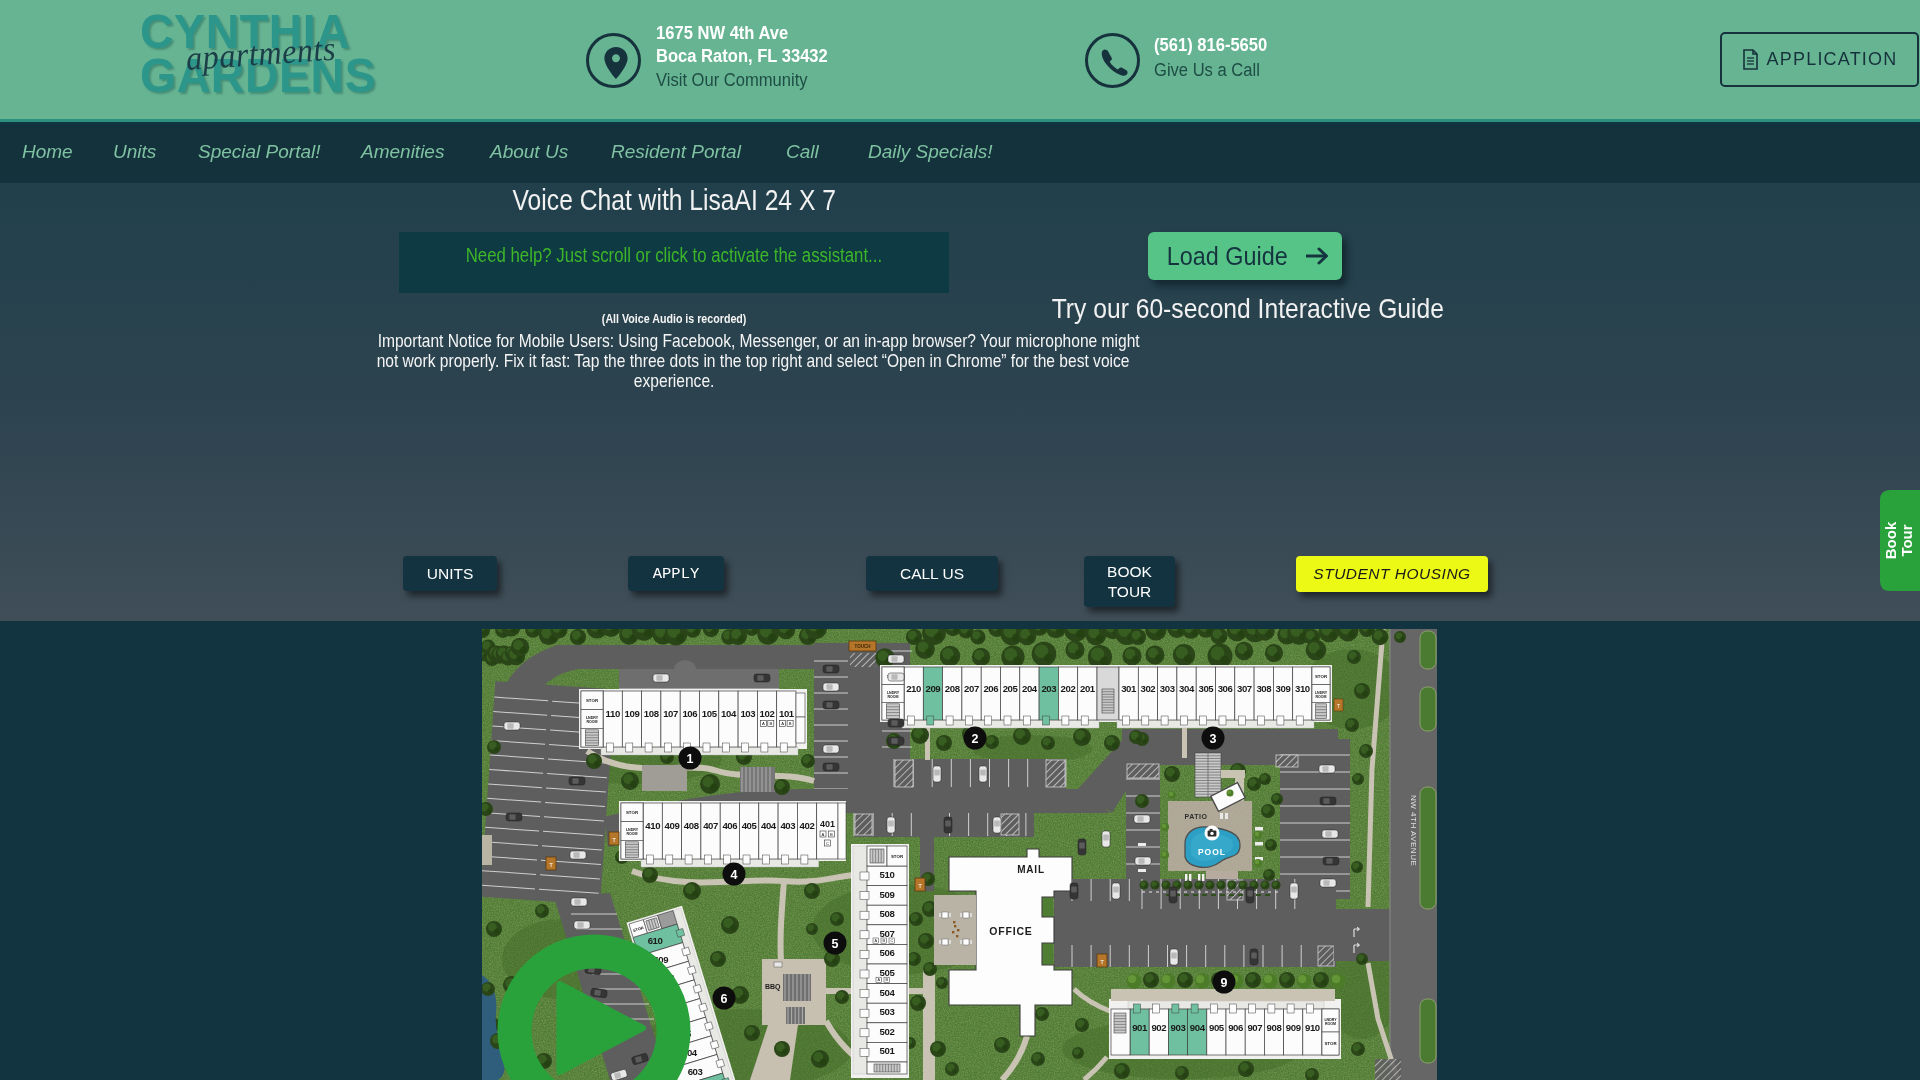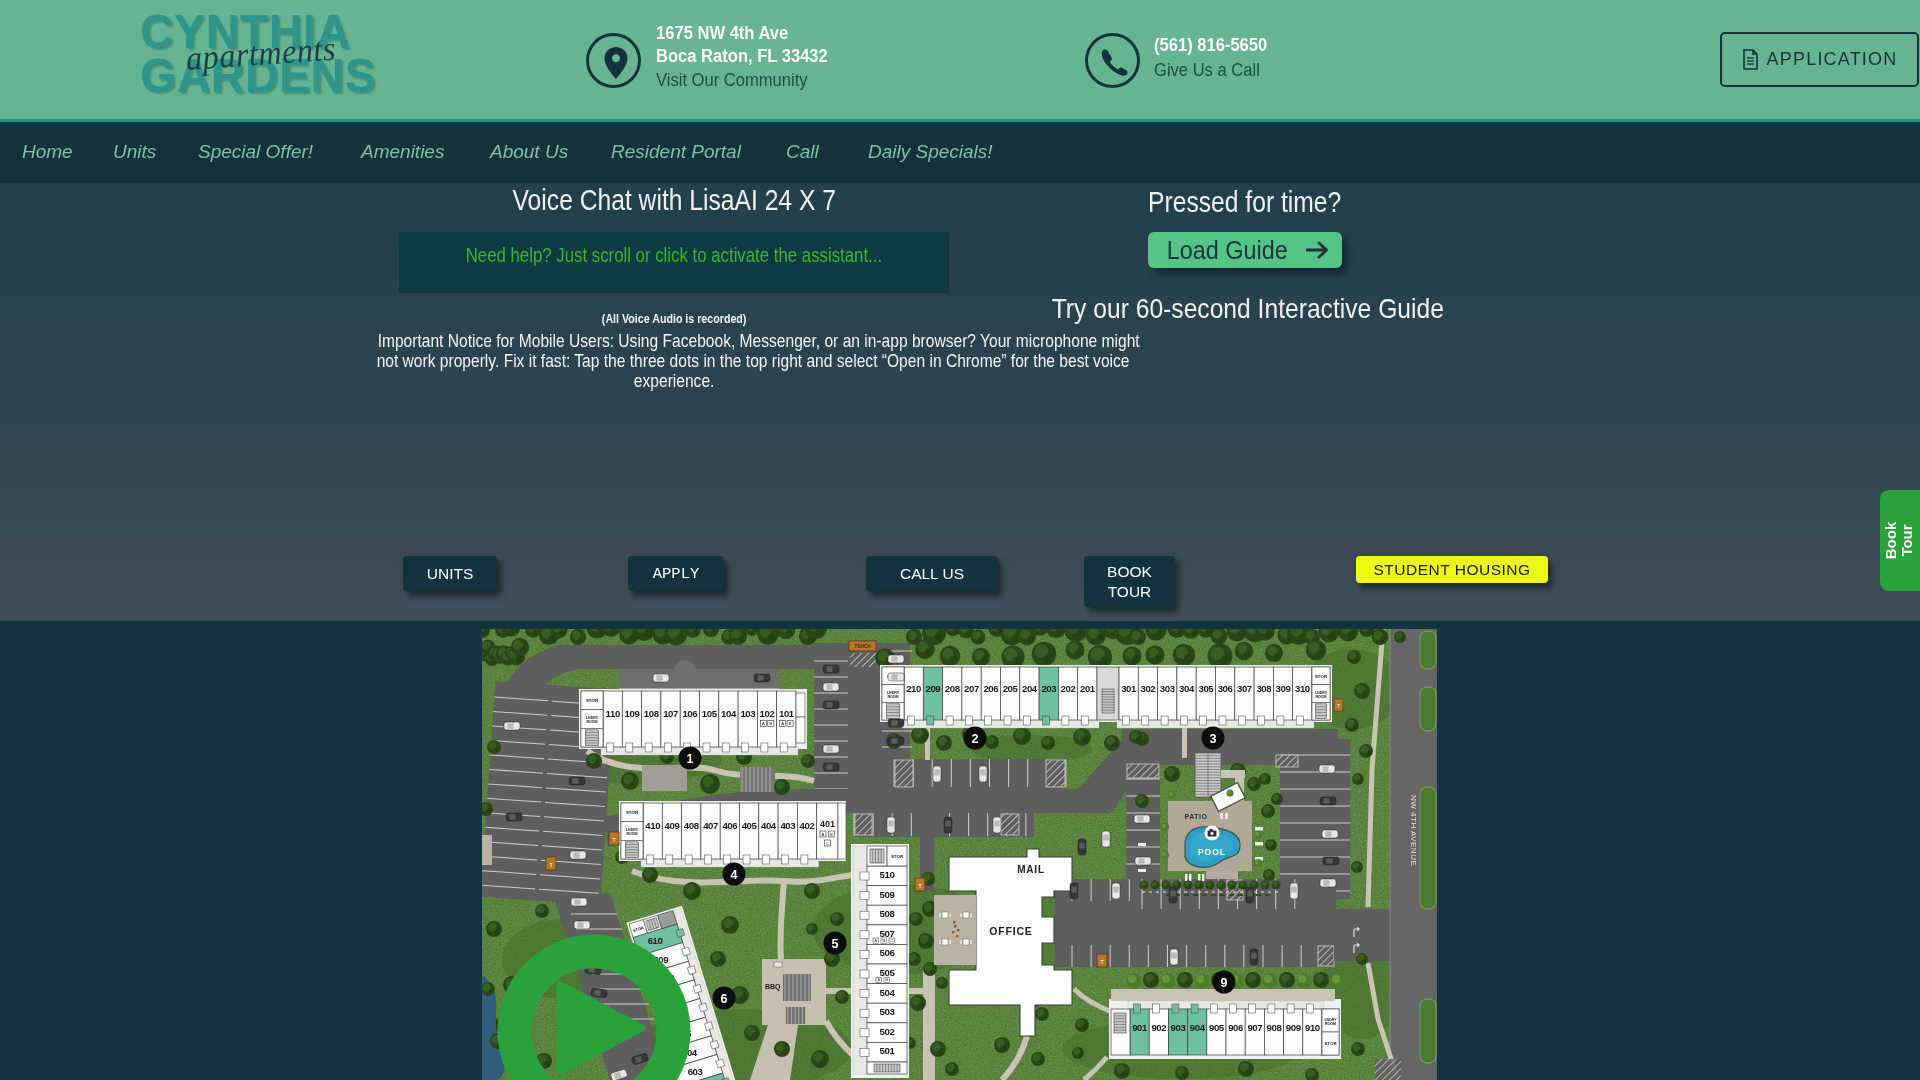"Special Offer!" a { text: Offer -> Portal }
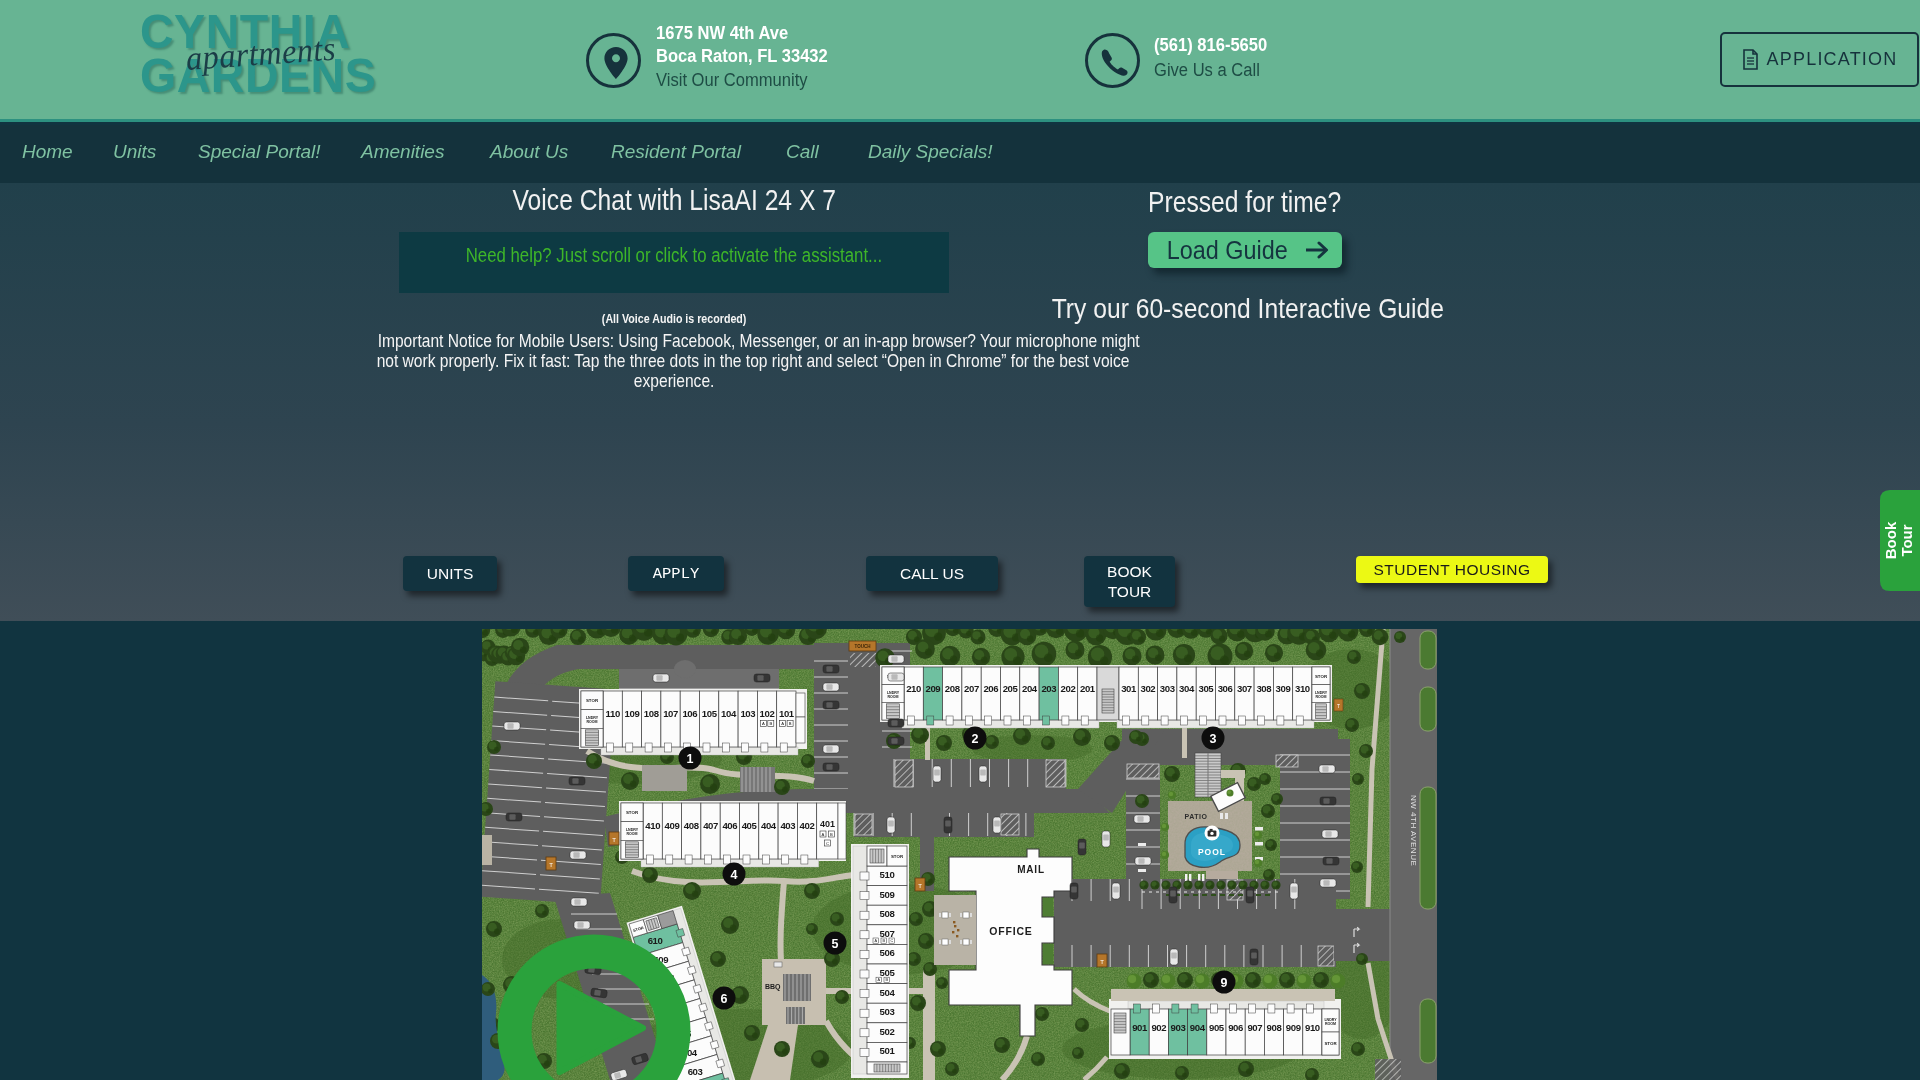"Pressed for time?" div.h2 { html: <div><span>Pressed for time?</span></div> -> none }
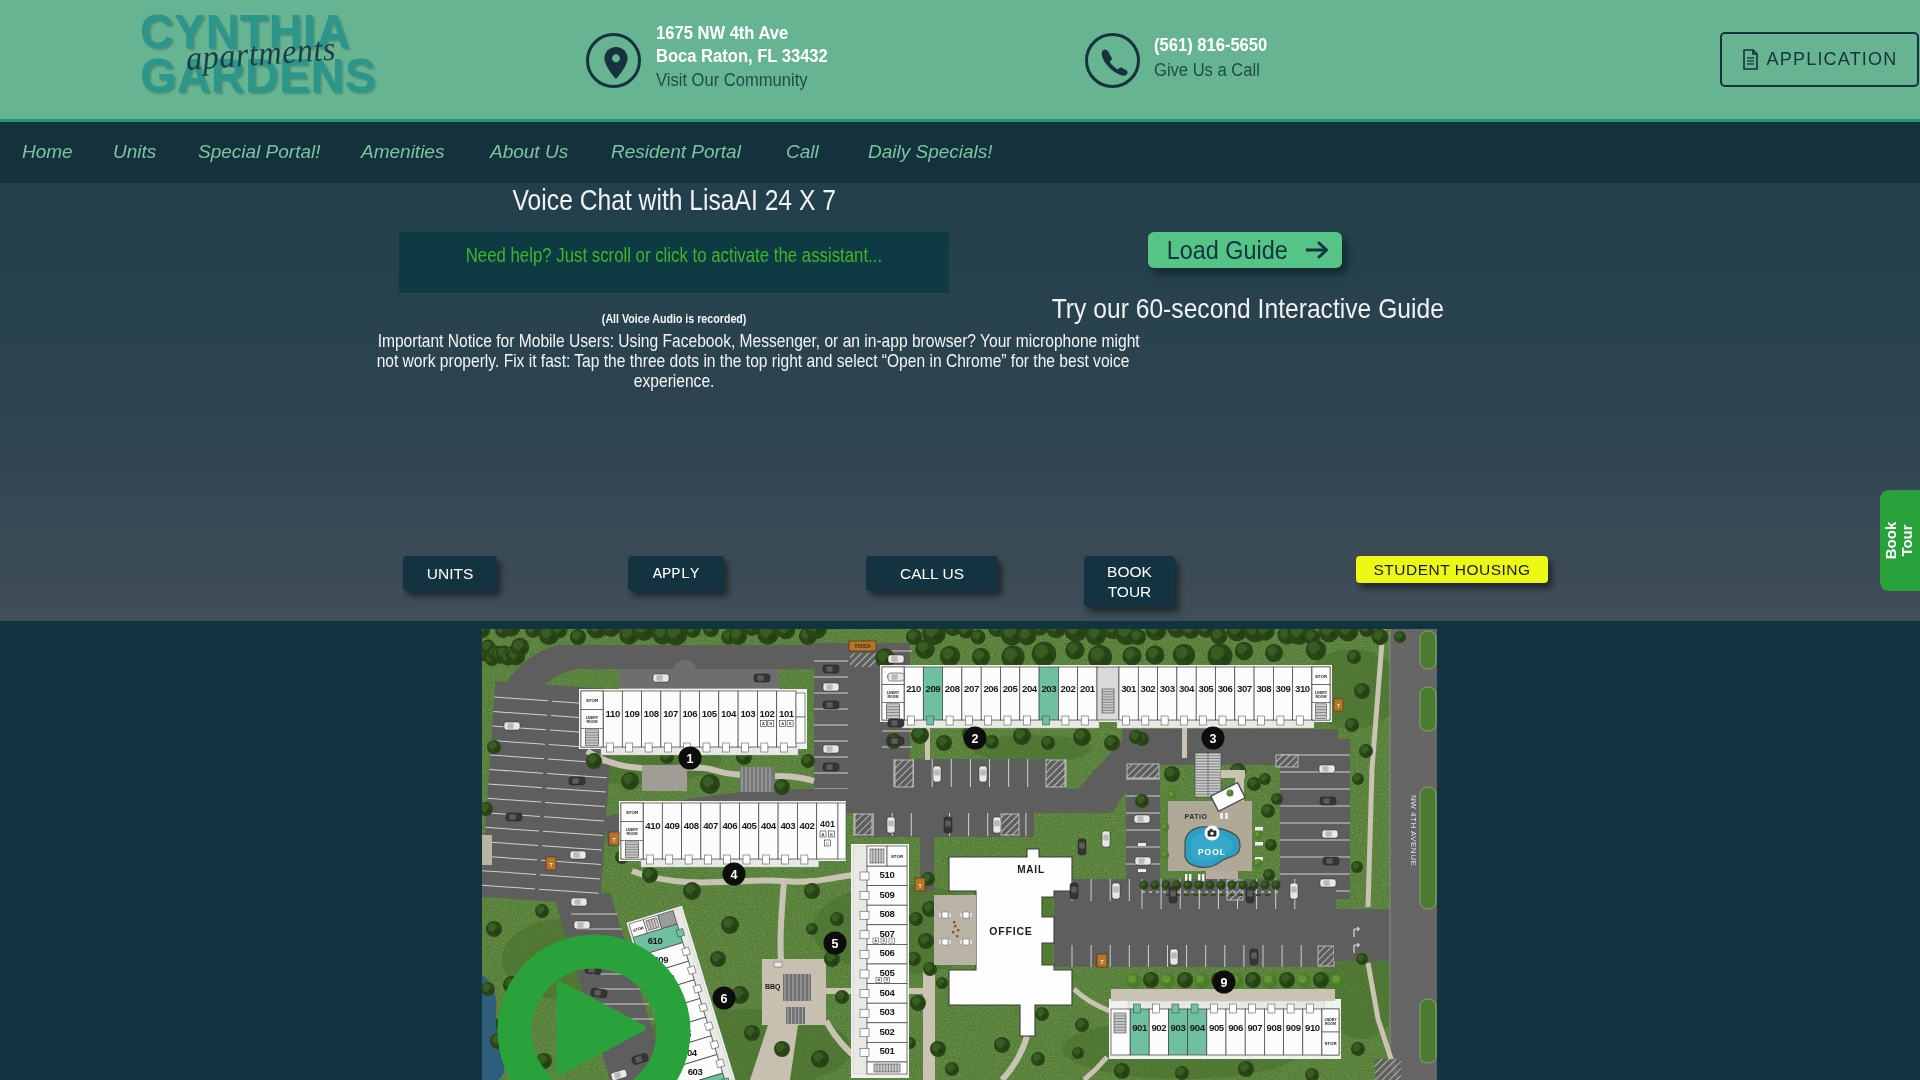"Load Guide" #loadbtn { height: 36px -> 48px }
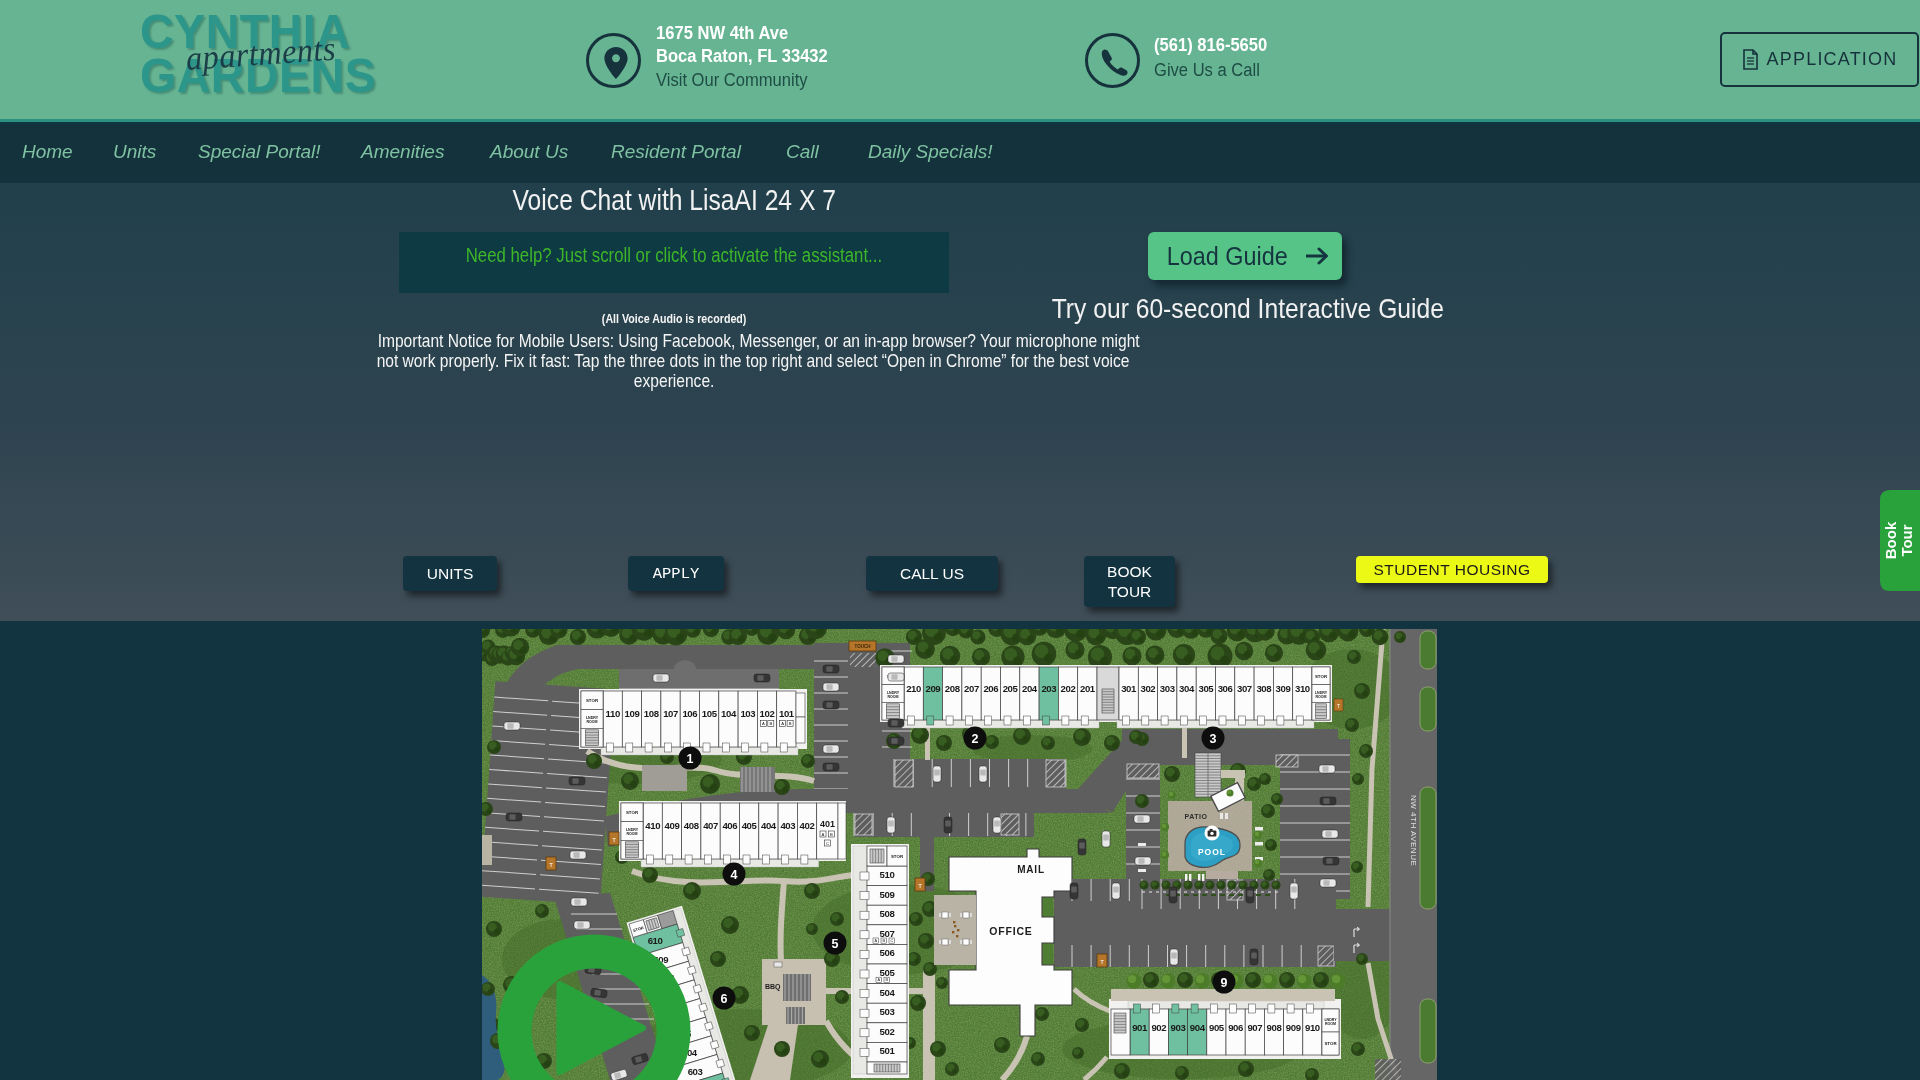"STUDENT HOUSING" div.cta { font-style: none -> italic; height: 27px -> 36px; left: 1356px -> 1296px }
